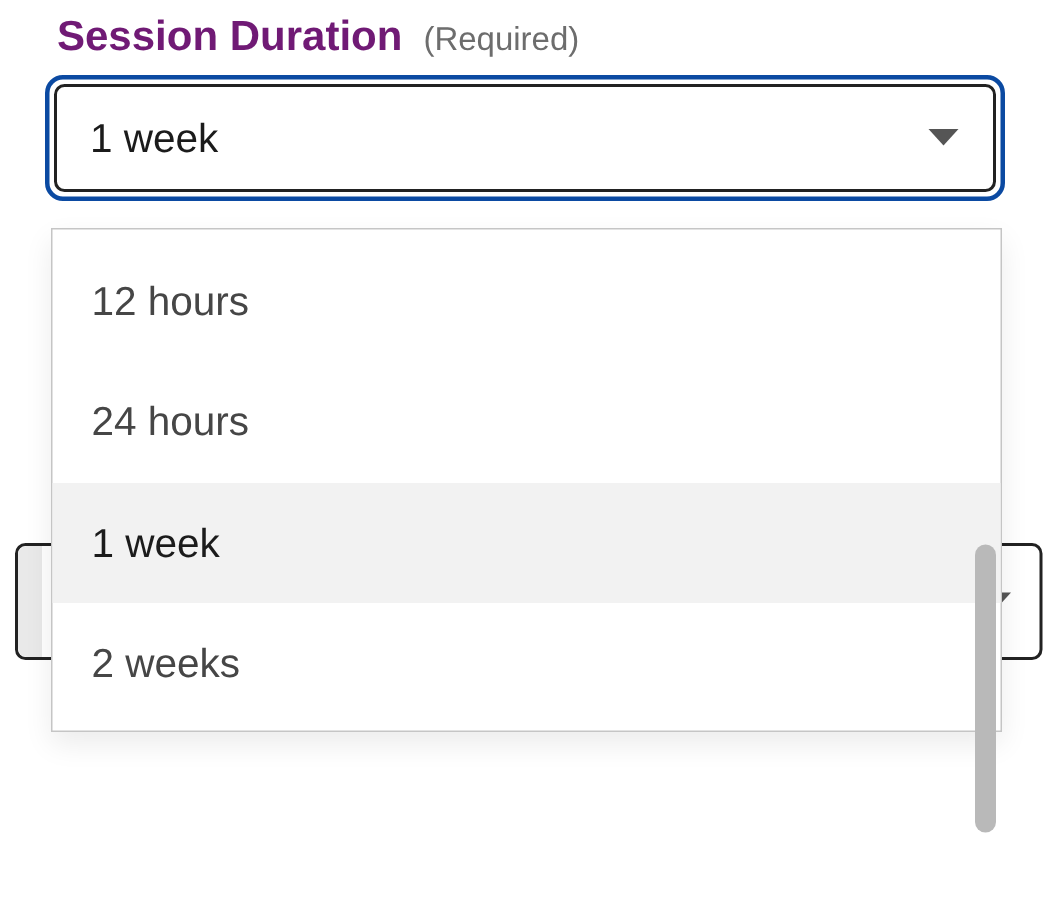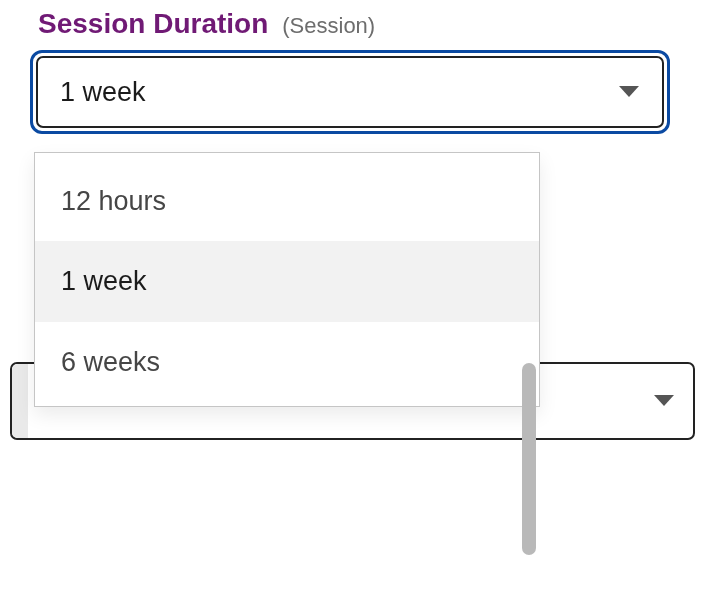"(Session)" span.required-hint { text: Session -> Required }
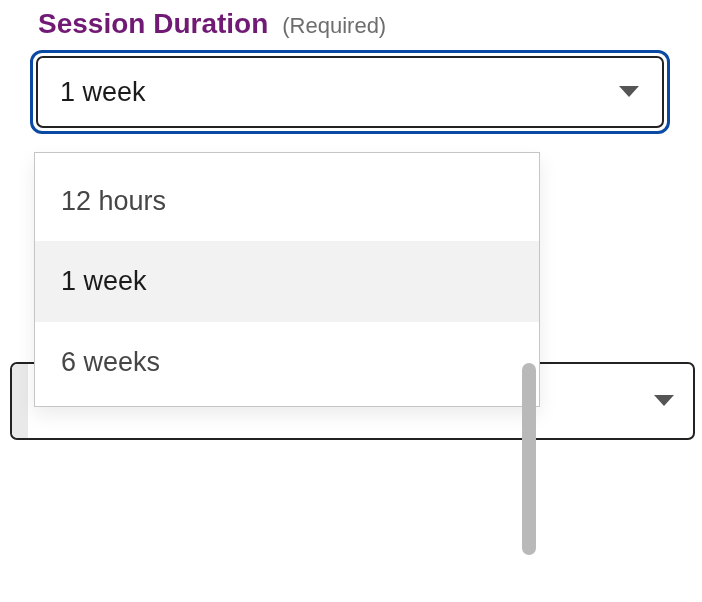"12 hours" .dropdown-panel { width: 506px -> 634px }
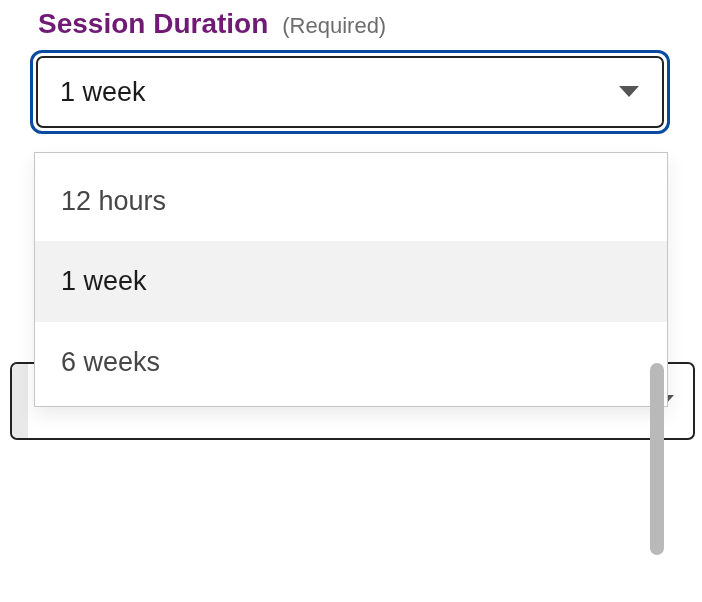"24 hours" div.dropdown-option { html: none -> <div>24 hours</div> }
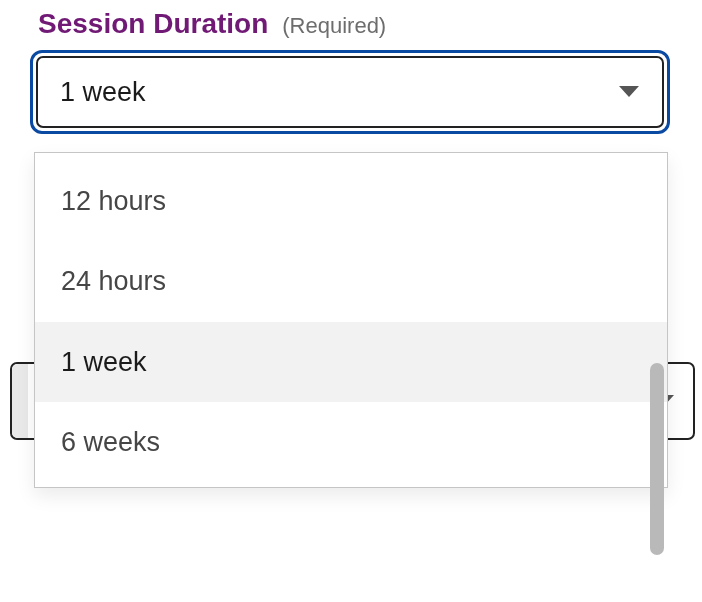"6 weeks" div.dropdown-option { text: 6 -> 2 }
